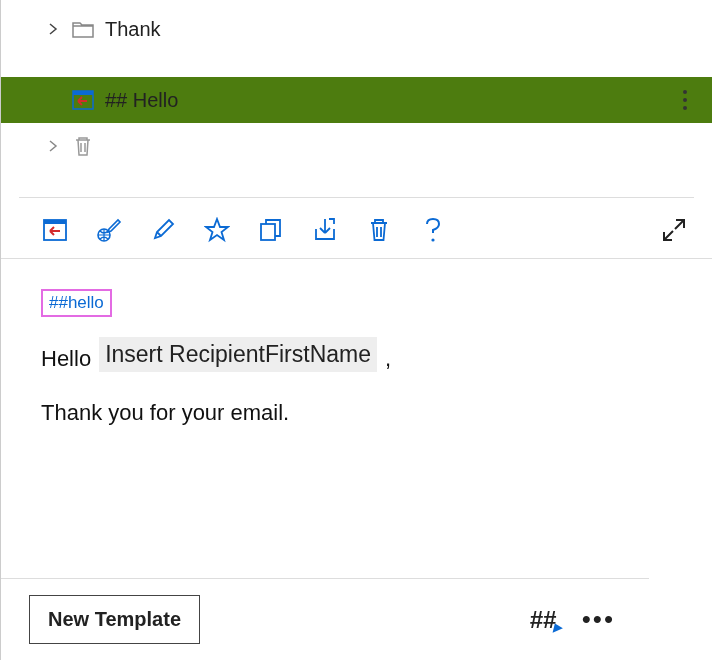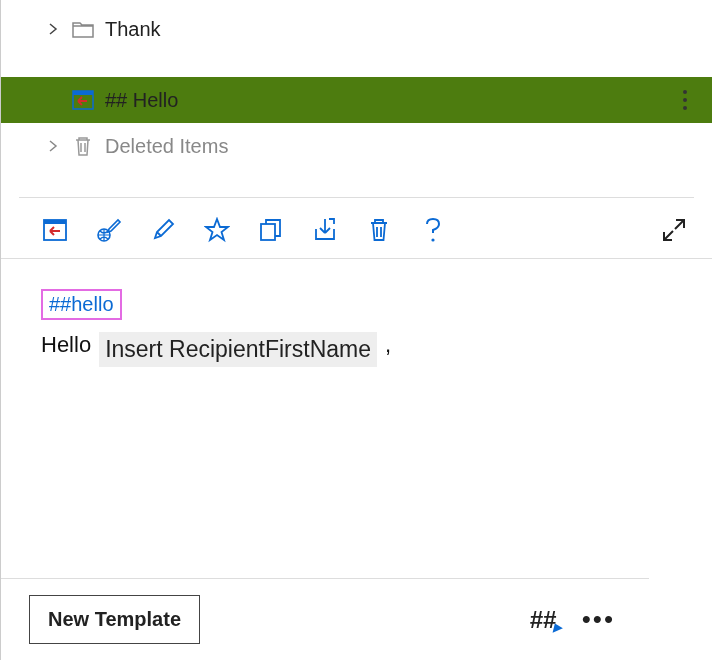"Deleted Items" span.label { html: <span>Deleted Items</span> -> none }
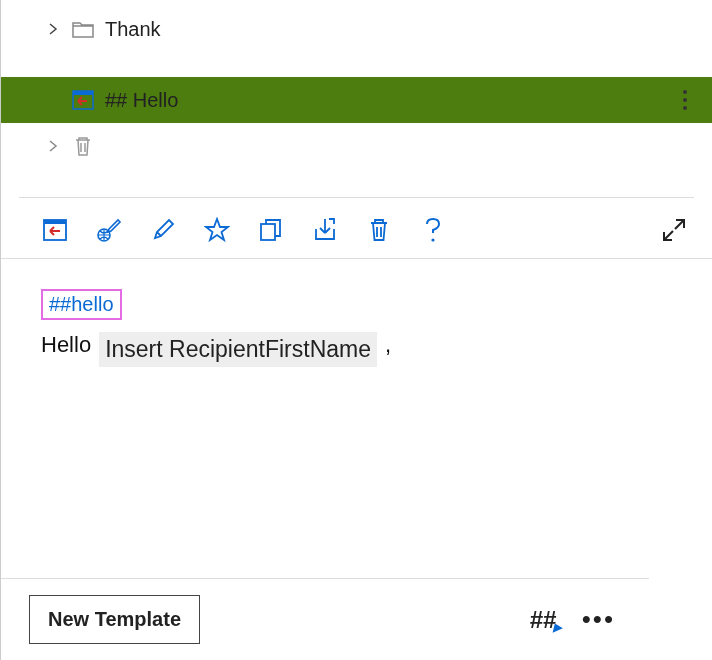"##hello" .shortcut-box { font-size: 20px -> 17px; margin-bottom: 12px -> 20px }
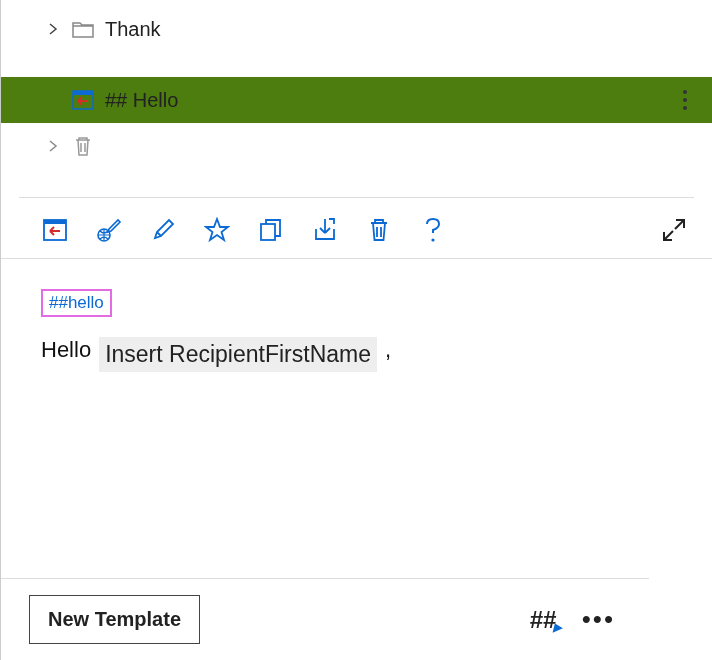"Hello" .body-line1 { align-items: flex-start -> flex-end }
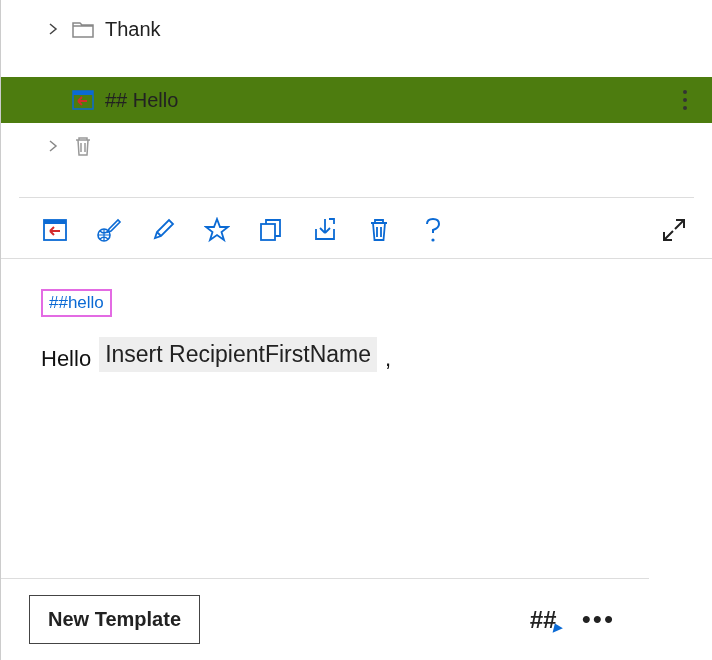"Thank you for your email." div.body-line2 { html: none -> <div>Thank you for your email.</div> }
